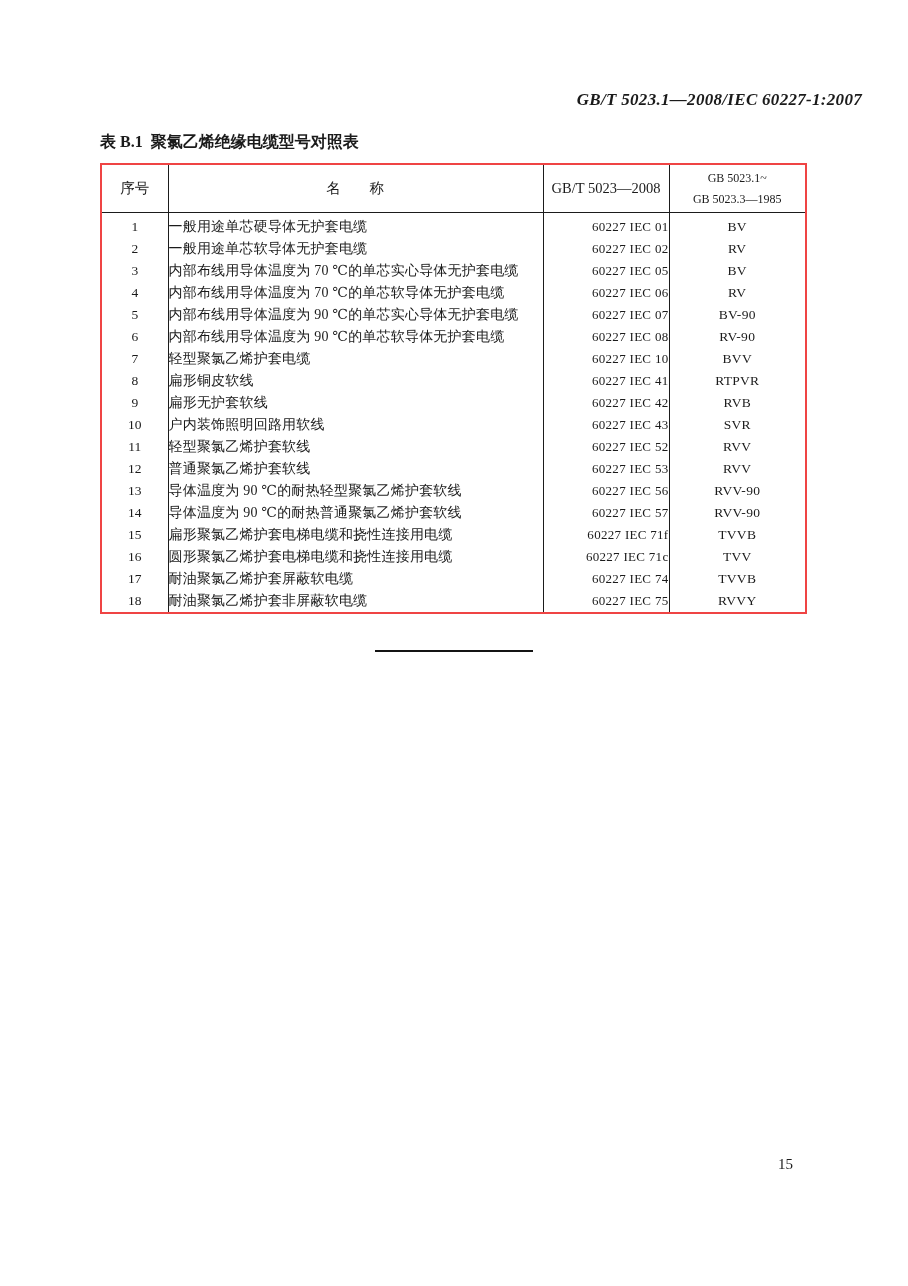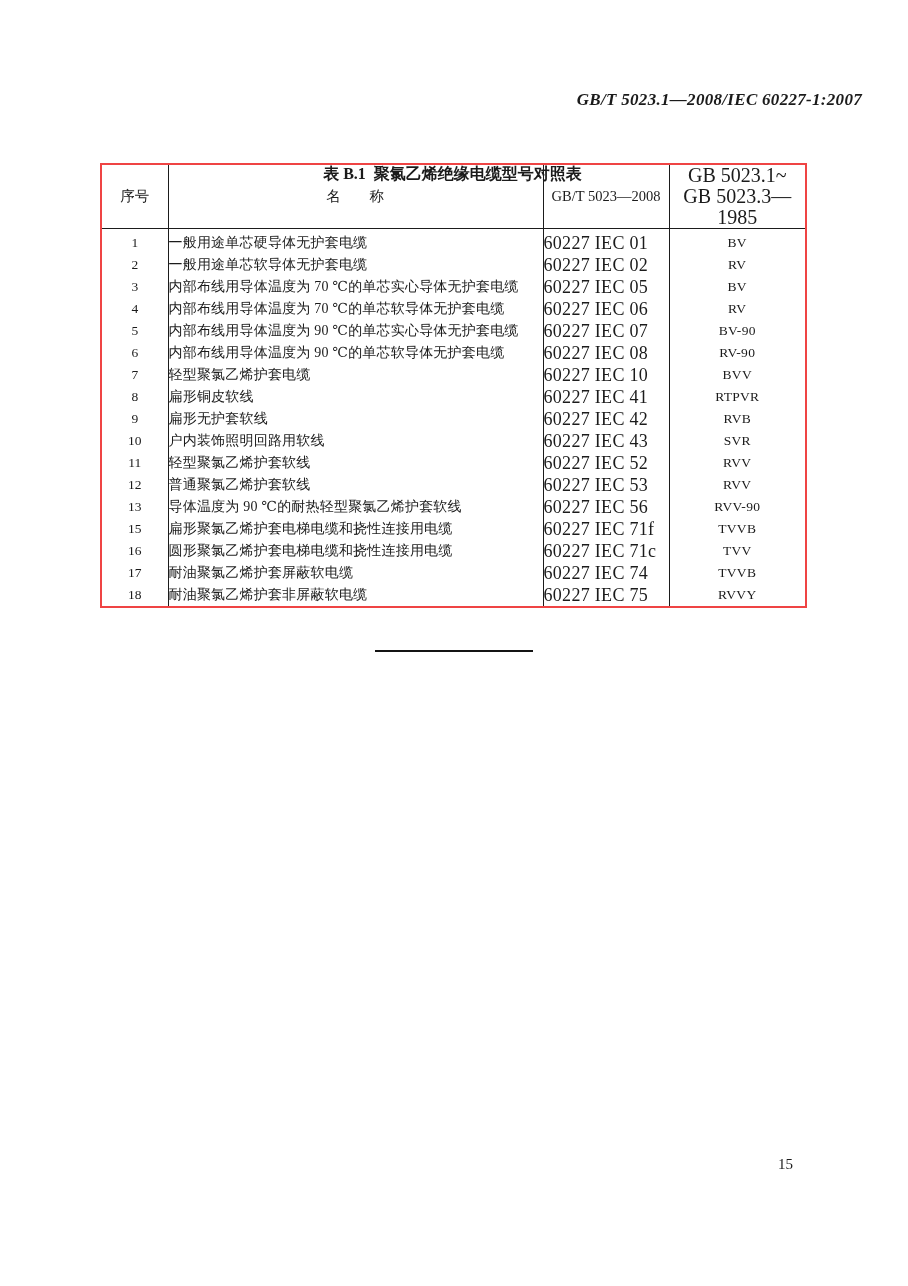"表 B.1 聚氯乙烯绝缘电缆型号对照表" .tbl-title { margin-top: 32px -> none; text-align: center -> none }
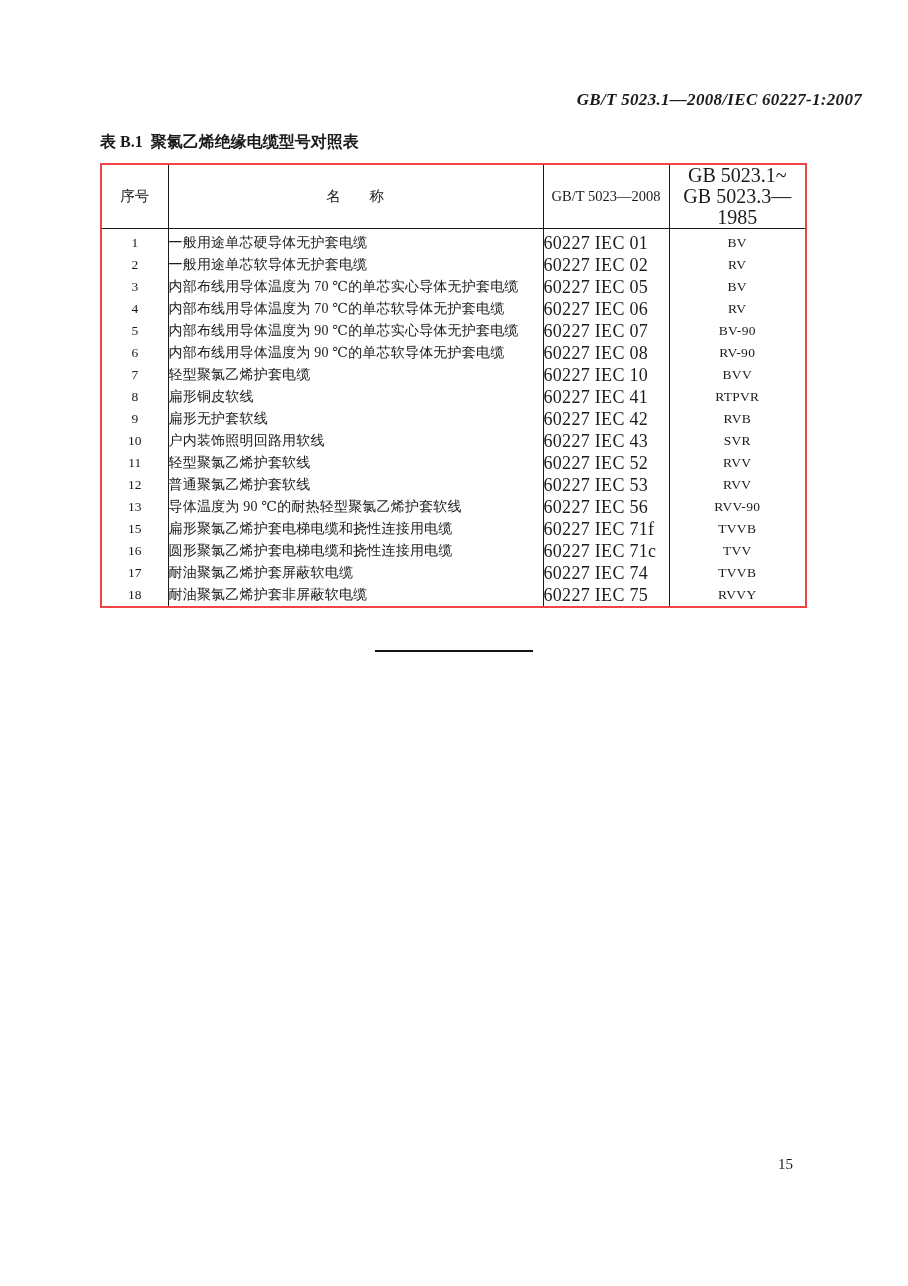"GB 5023.1~" .gb-old-line { font-size: 20px -> 12px }
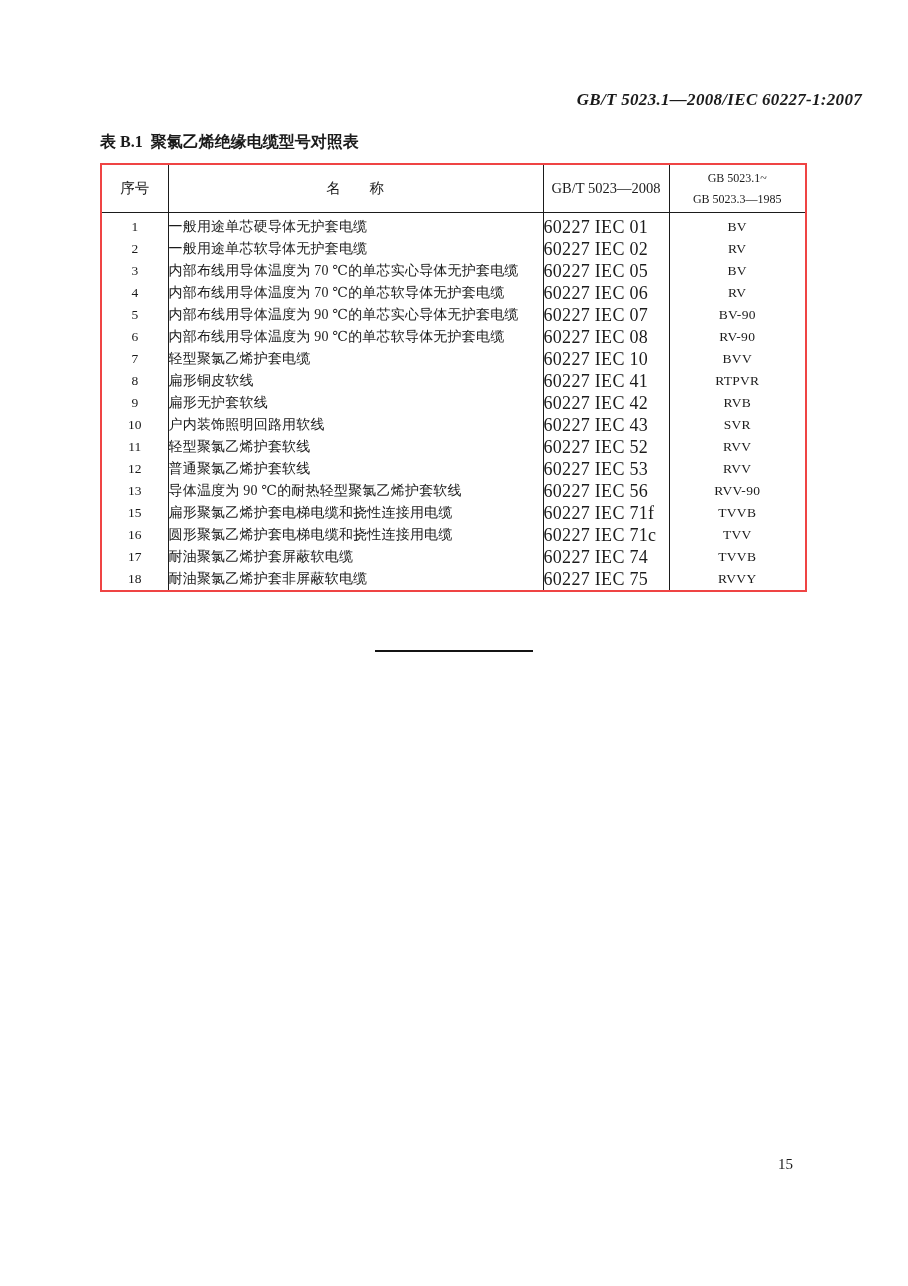"60227 IEC 01" td.c-gbt { font-size: 18px -> 13px; text-align: left -> right }
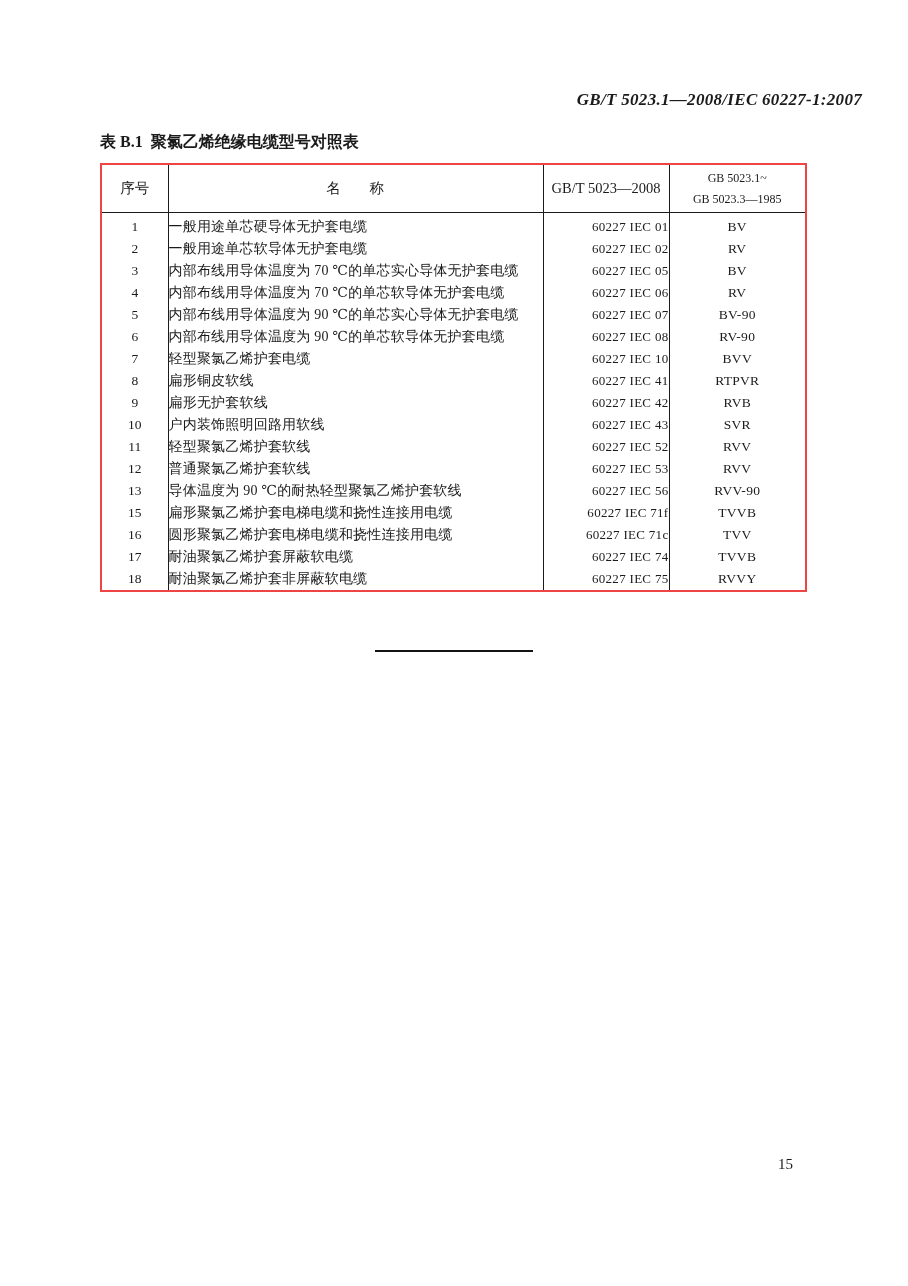"14" tr { html: none -> <tr> <td>14</td> <td>导体温度为 90 ℃的耐热普通聚氯乙烯护套软线</td> <td>60227 IEC 57</td> <td>RVV-90</td> </tr> }
